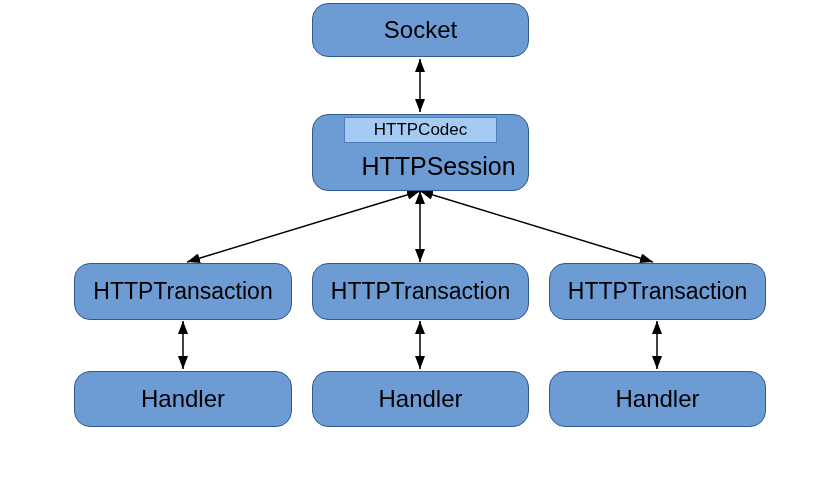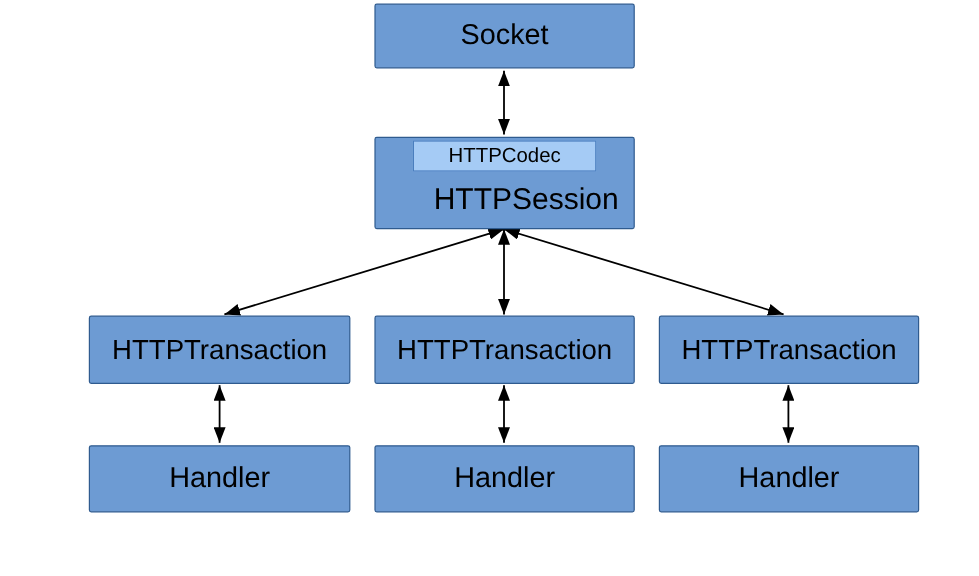"Socket" .node { border-radius: 2px -> 16px }
